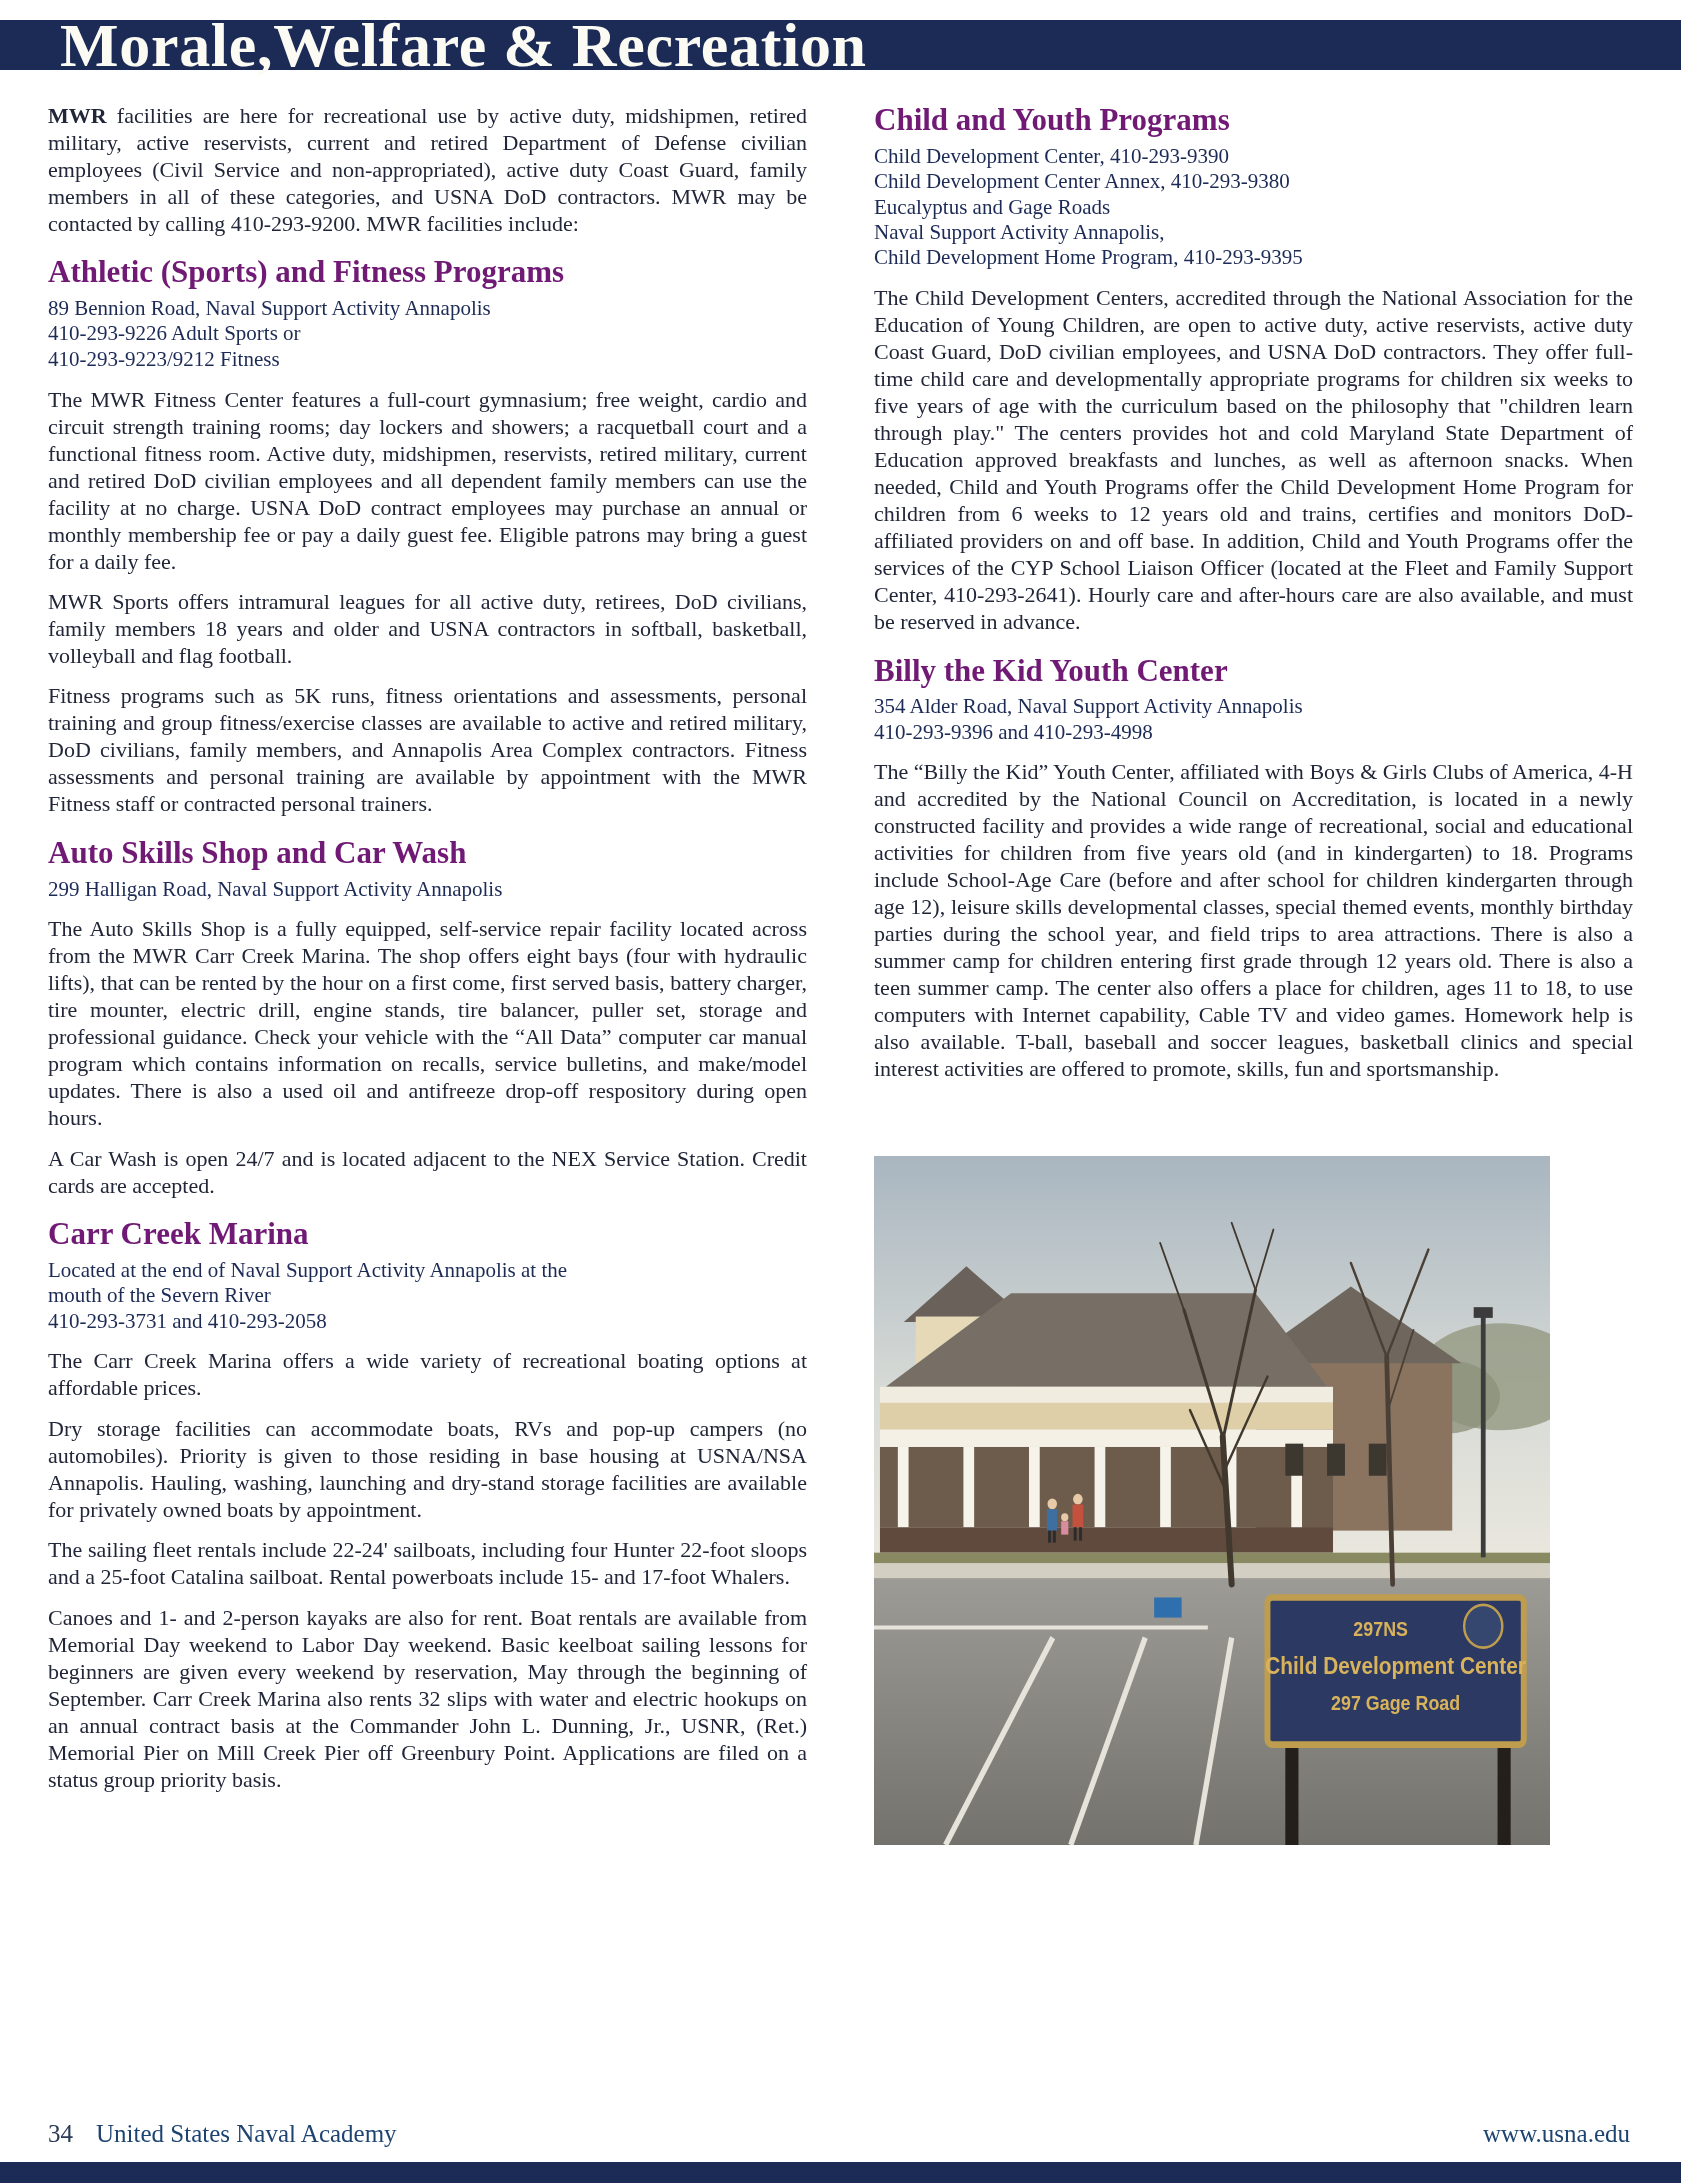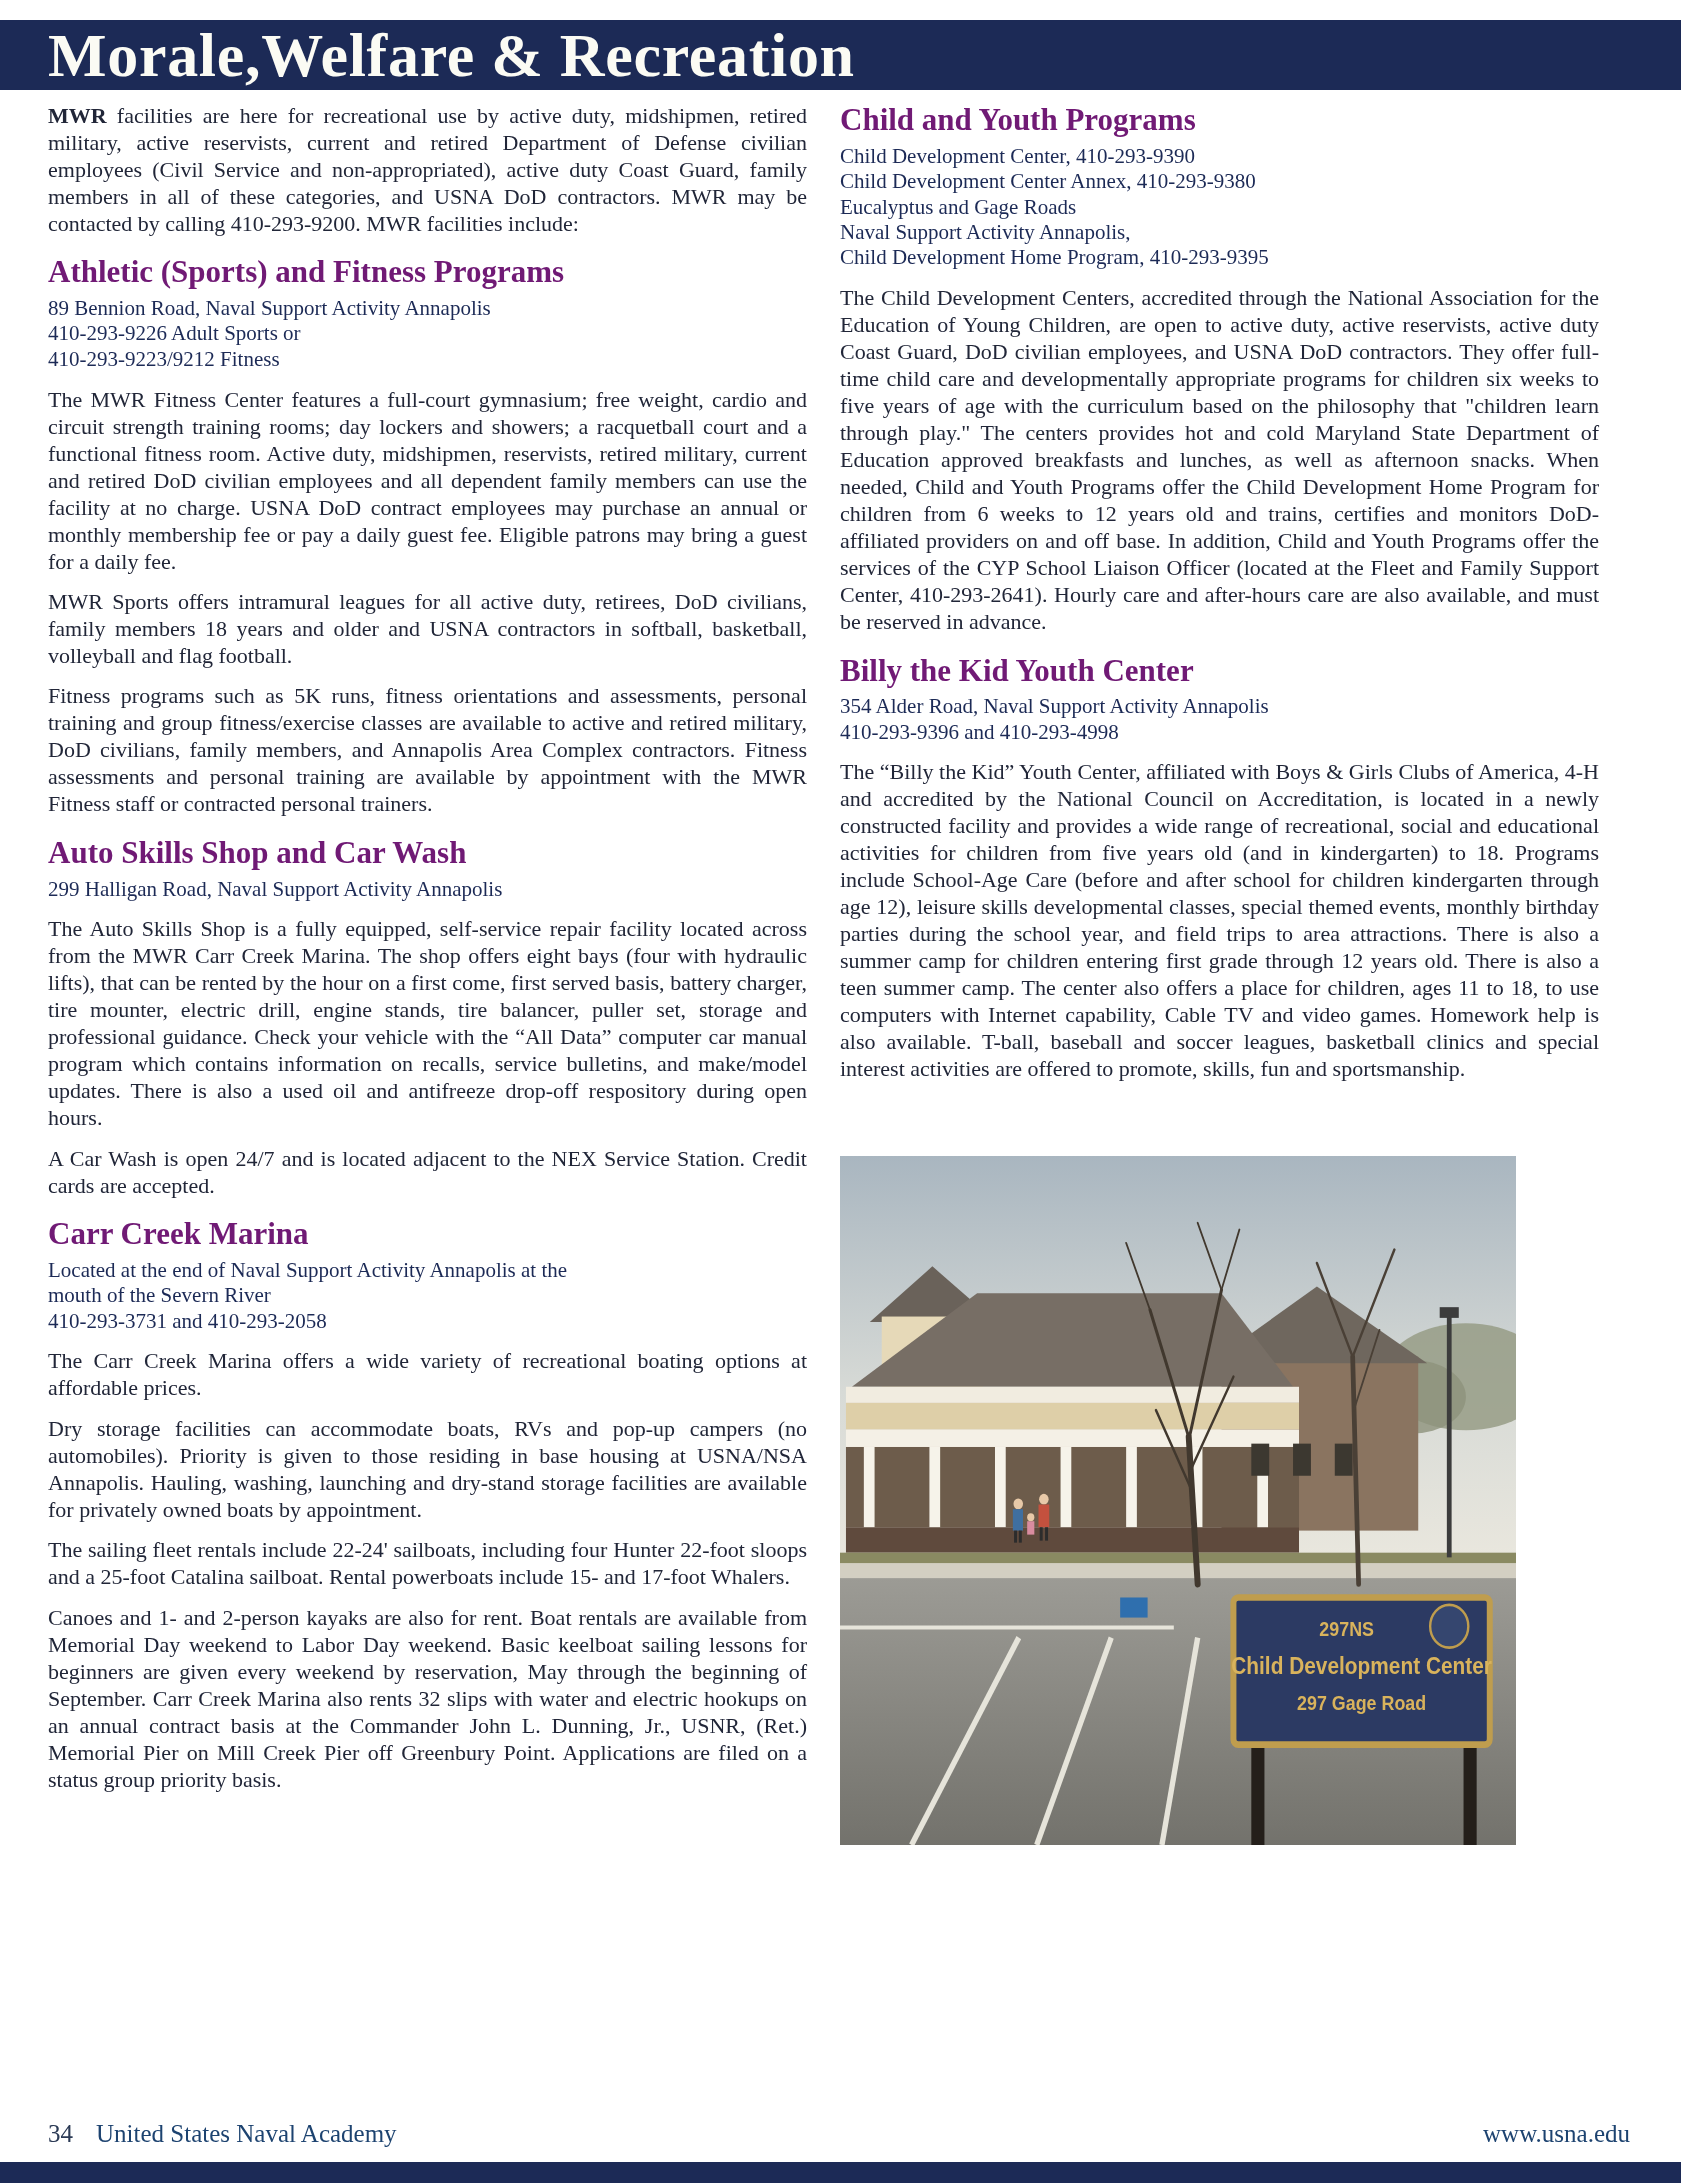"Morale,Welfare & Recreation" .masthead { height: 70px -> 50px; padding-left: 48px -> 60px }
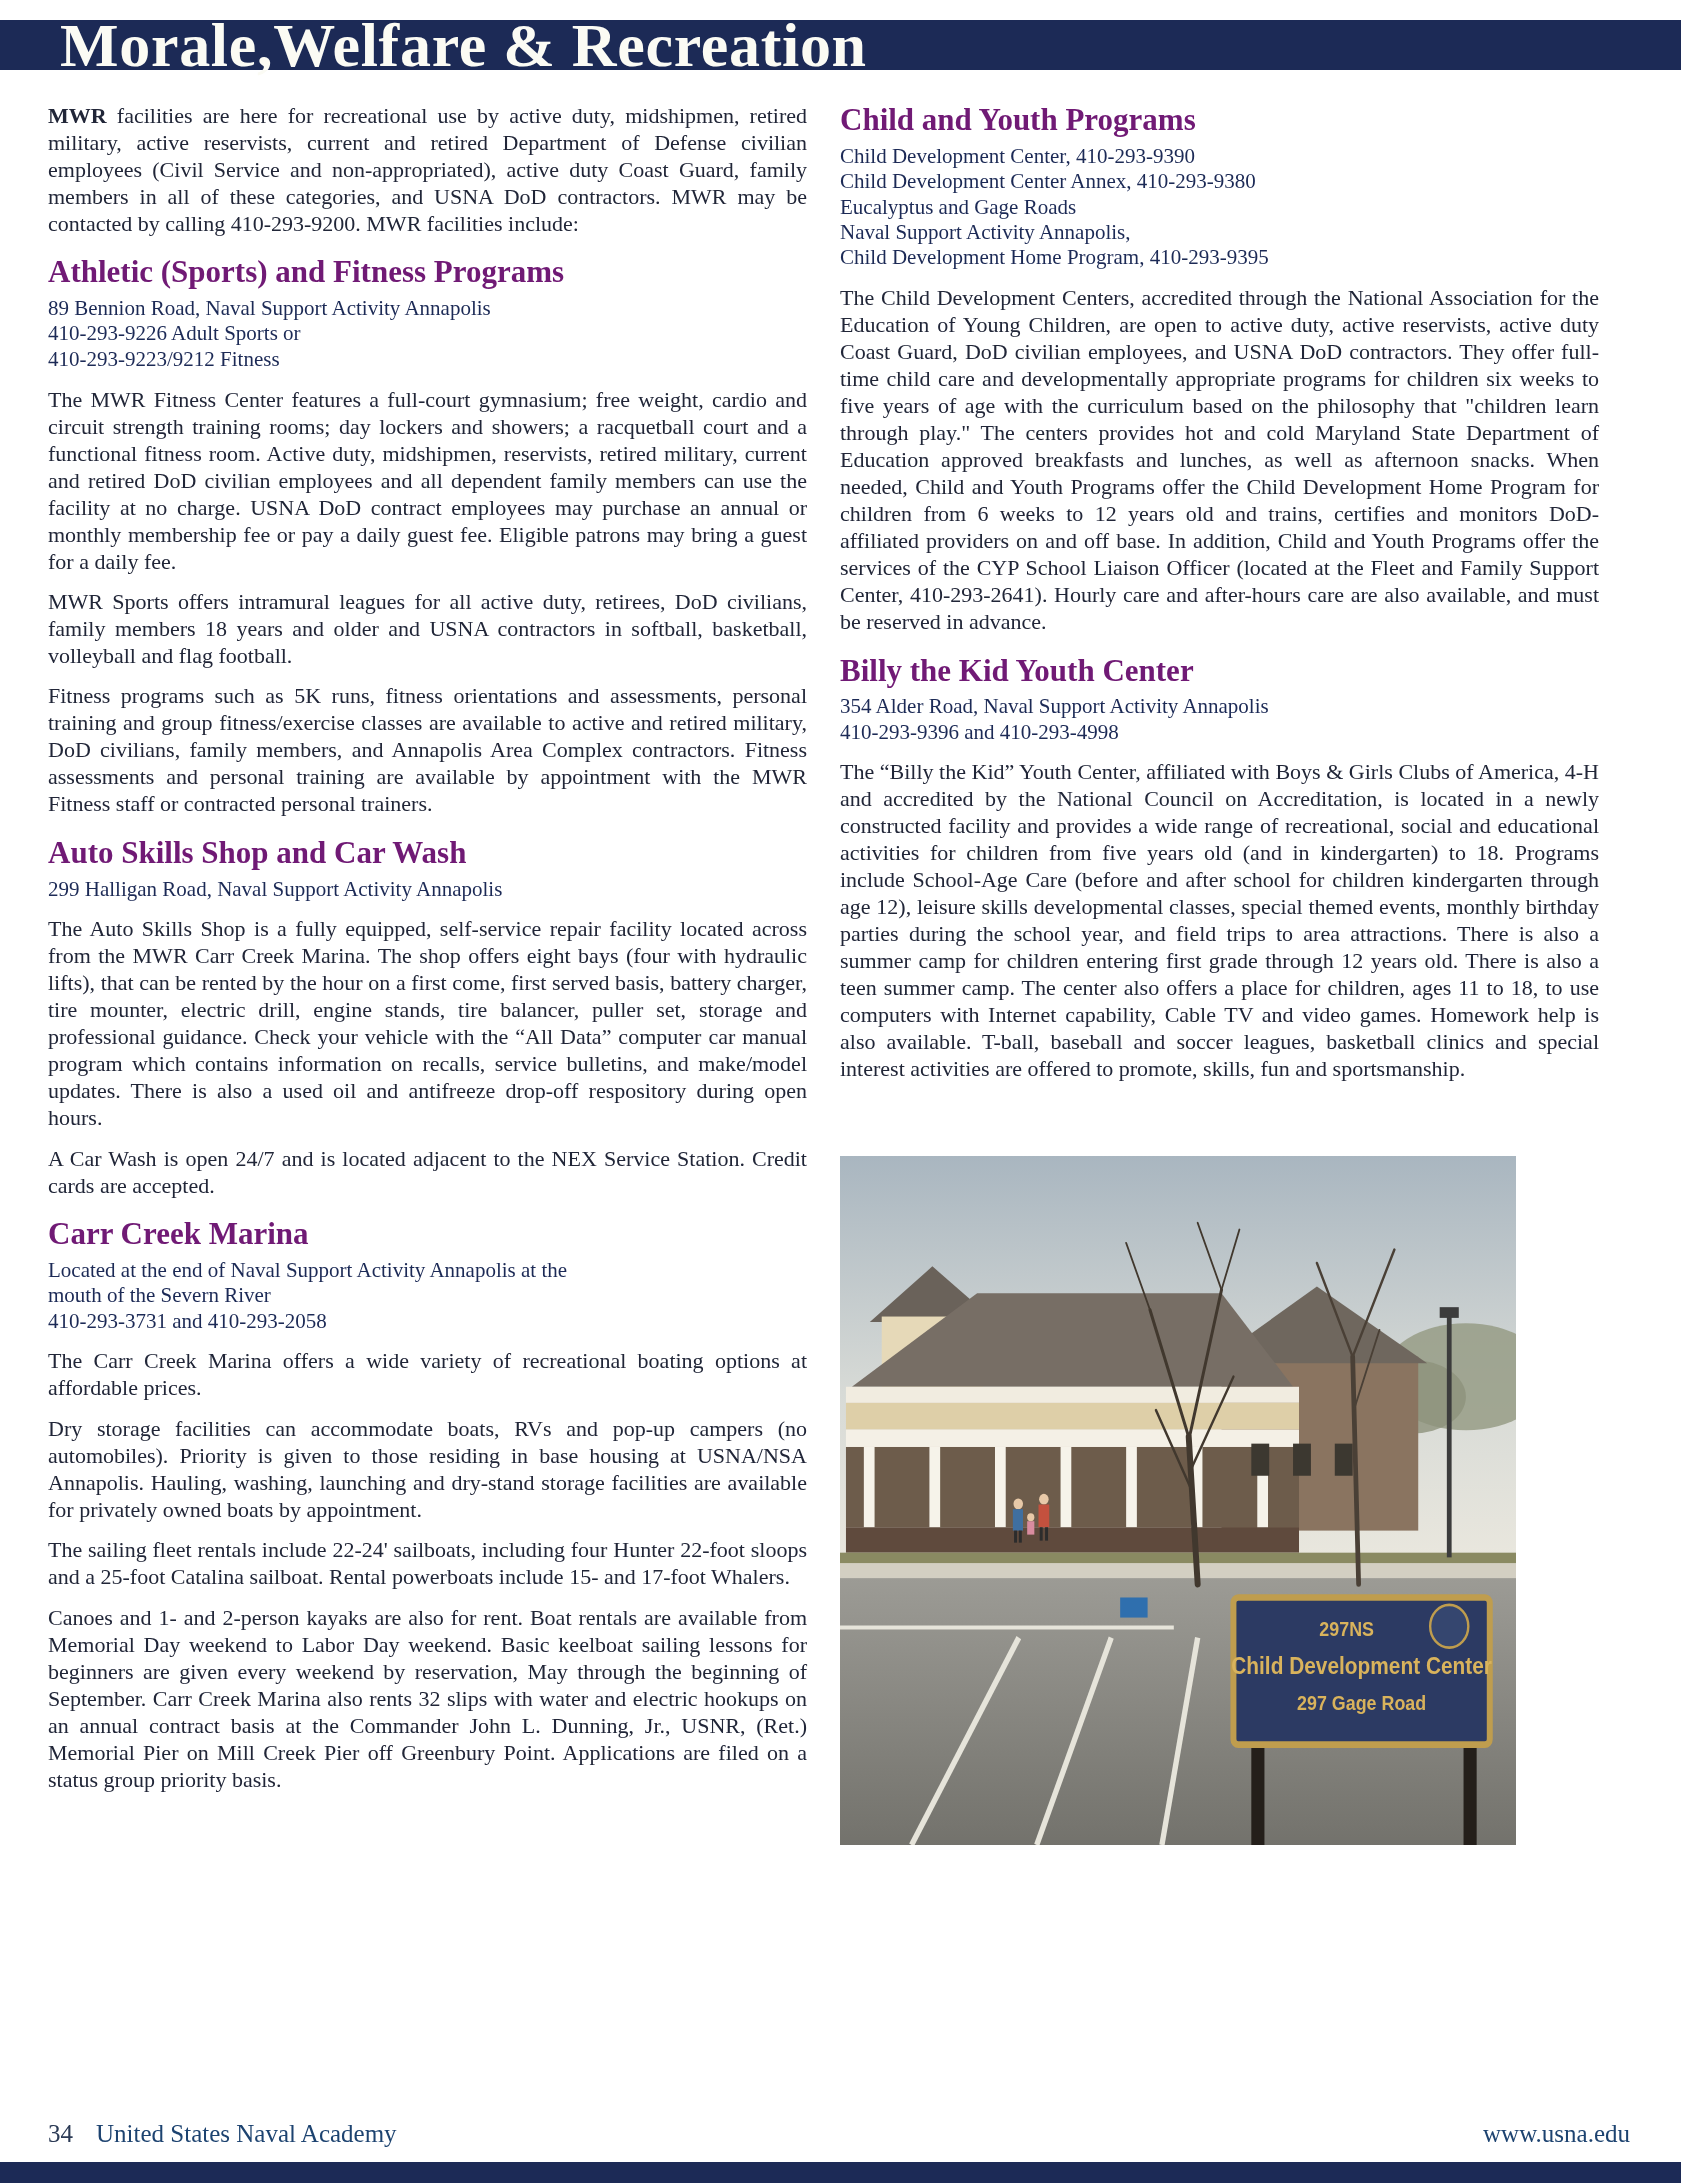"MWR facilities are here for" .columns { gap: 33px -> 67px }
